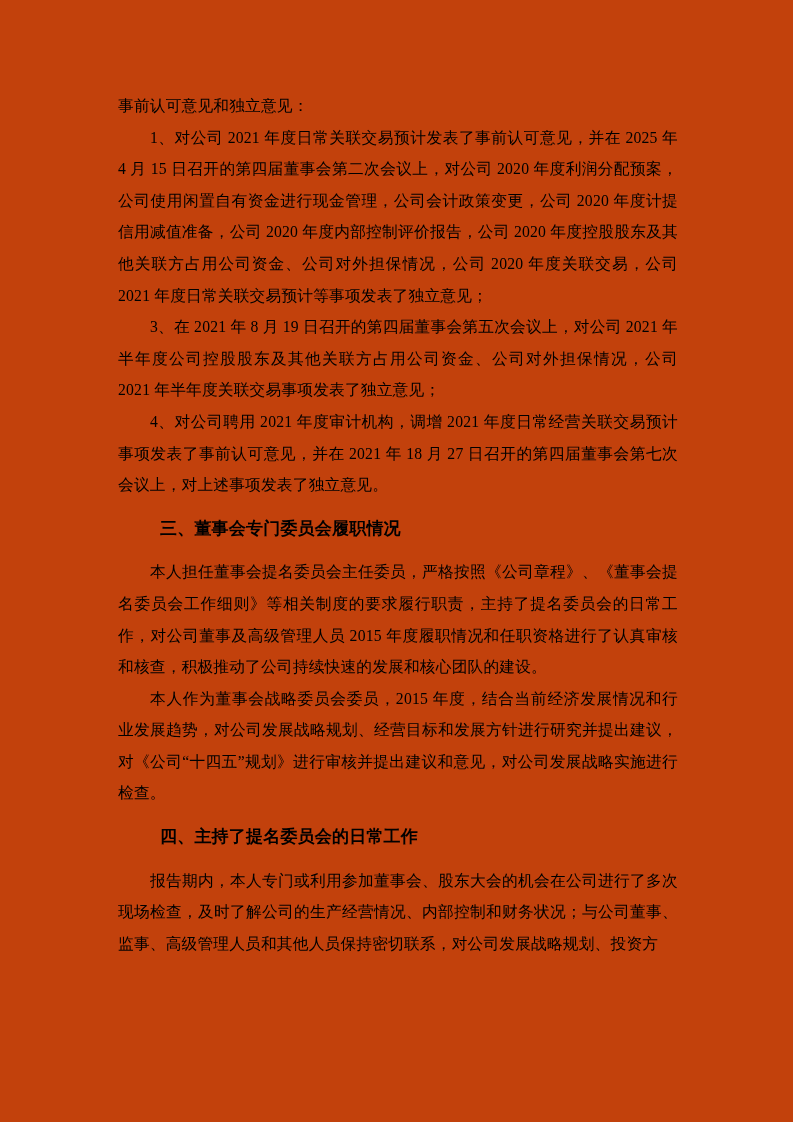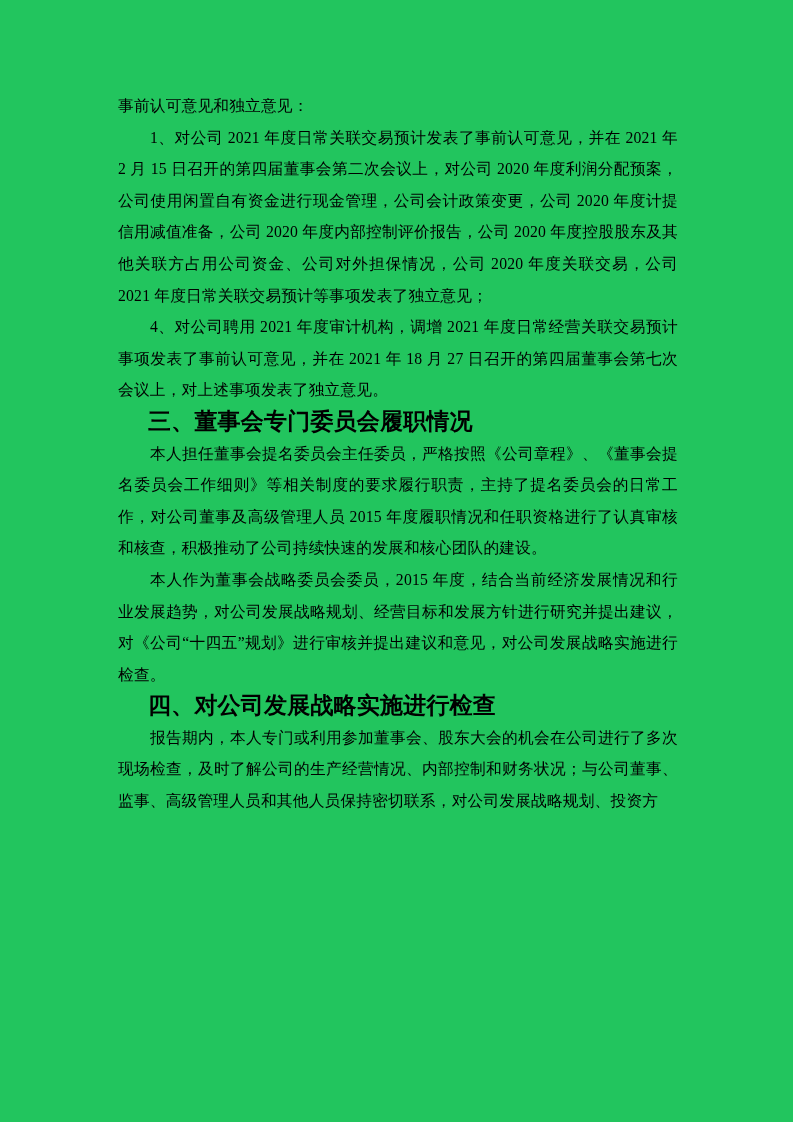"事前认可意见和独立意见：" .page { background: #22c55e -> #c2410c }
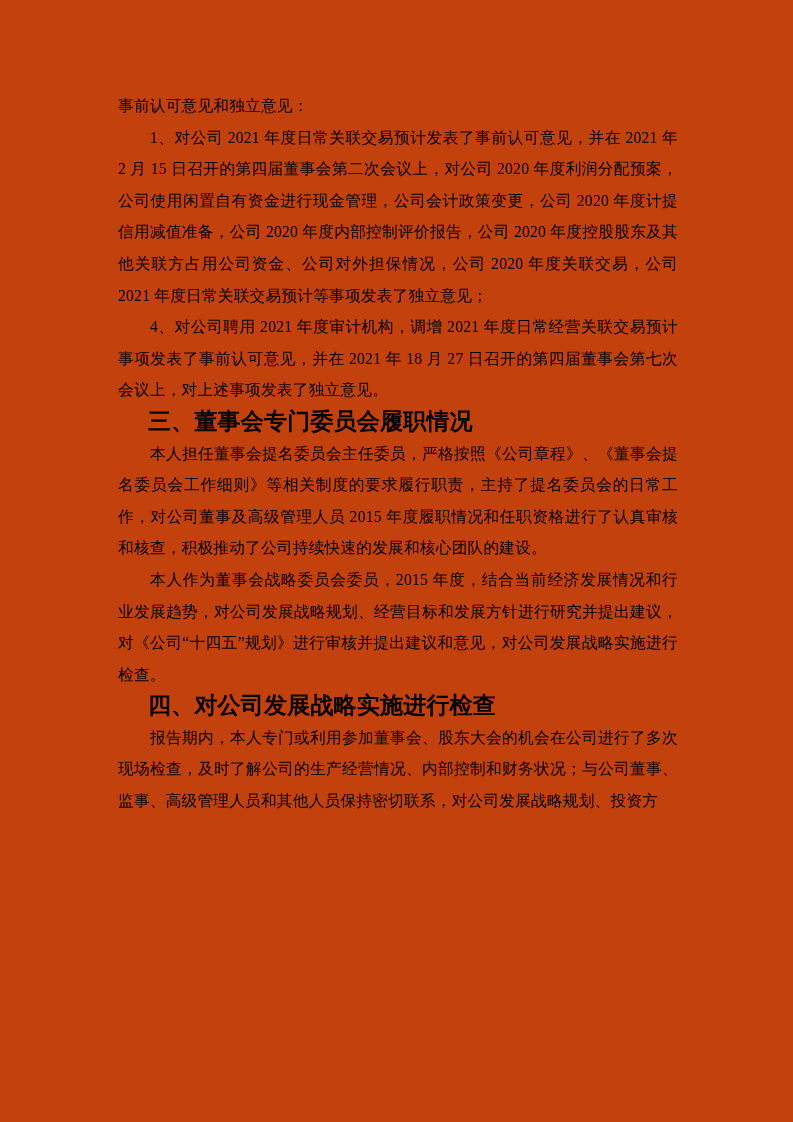"1、对公司 2021 年度日常关联交易预计发表了事前认可意见，并在 2021 年" p.indent { text: 2021 年 2 -> 2025 年 4 }
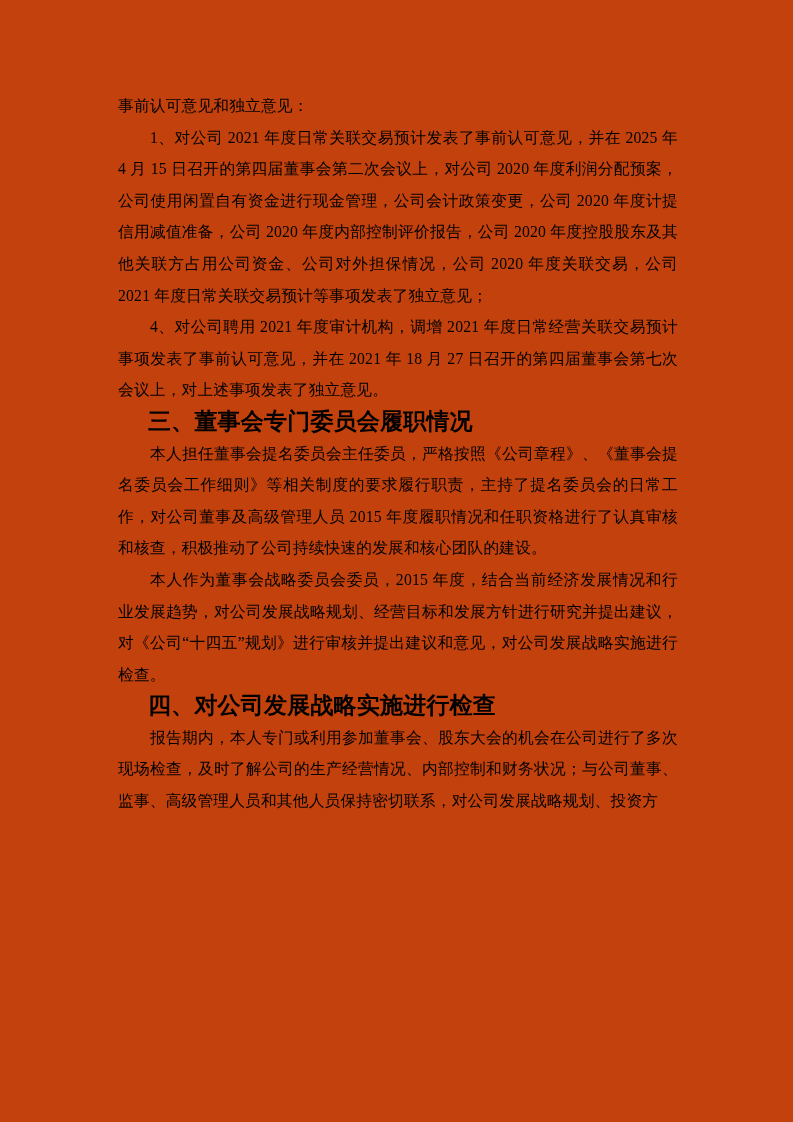"3、在 2021 年 8 月" p.indent { html: none -> <p>3、在 2021 年 8 月 19 日召开的第四届董事会第五次会议上，对公司 2021 年半年度公司控股股东及其他关联方占用公司资金、公司对外担保情况，公司 2021 年半年度关联交易事项发表了独立意见；</p> }
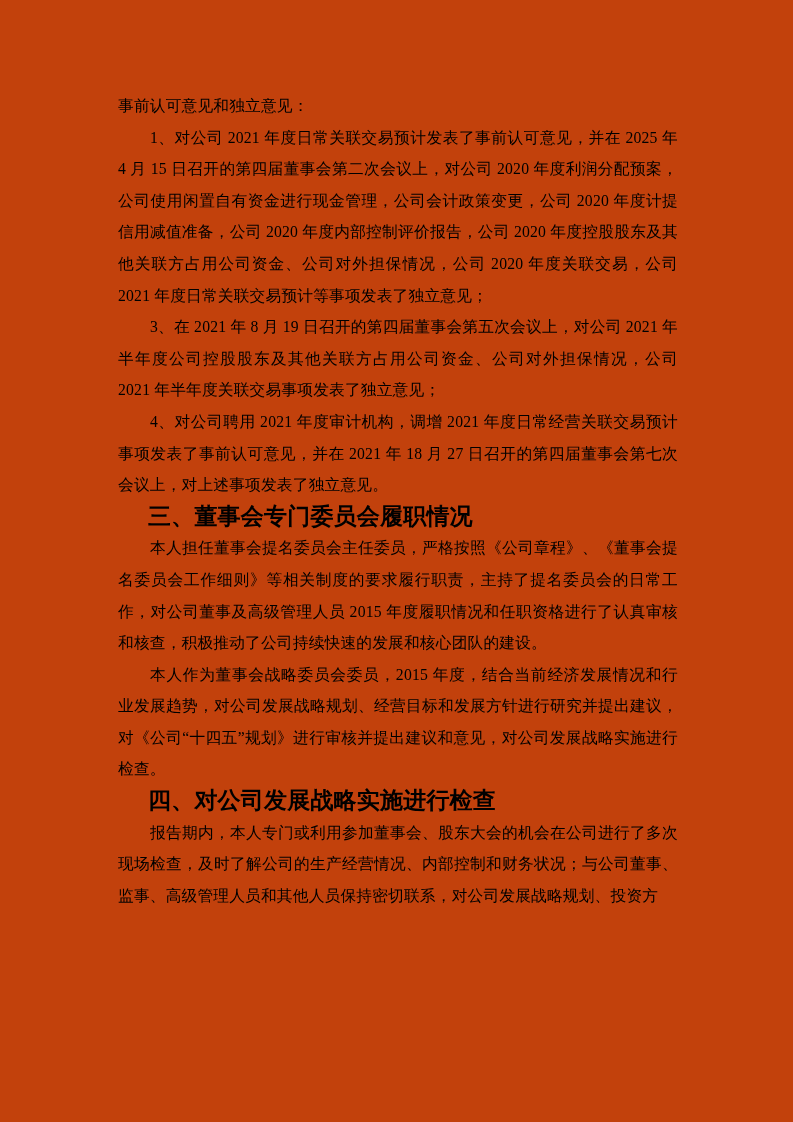"三、董事会专门委员会履职情况" .content h3.heading { font-size: 23px -> 17px; margin: 0 -> 12px }
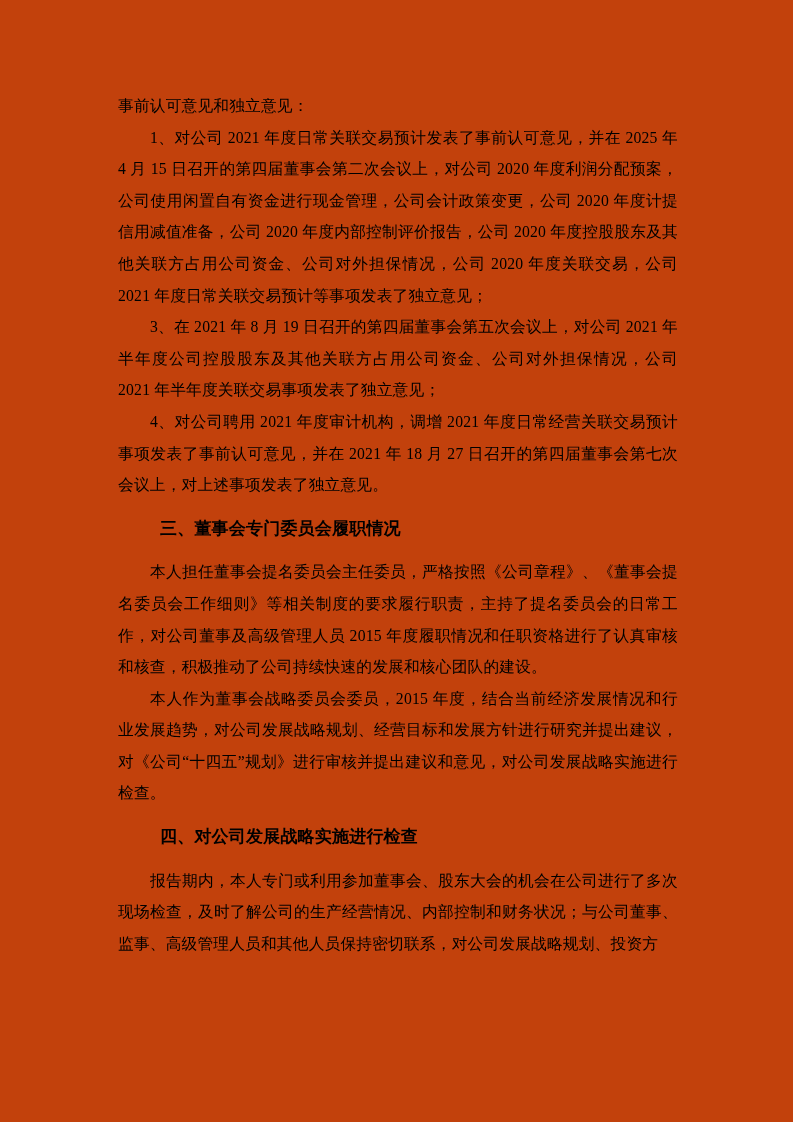"四、对公司发展战略实施进行检查" h3.heading { text: 对公司发展战略实施进行检查 -> 主持了提名委员会的日常工作 }
